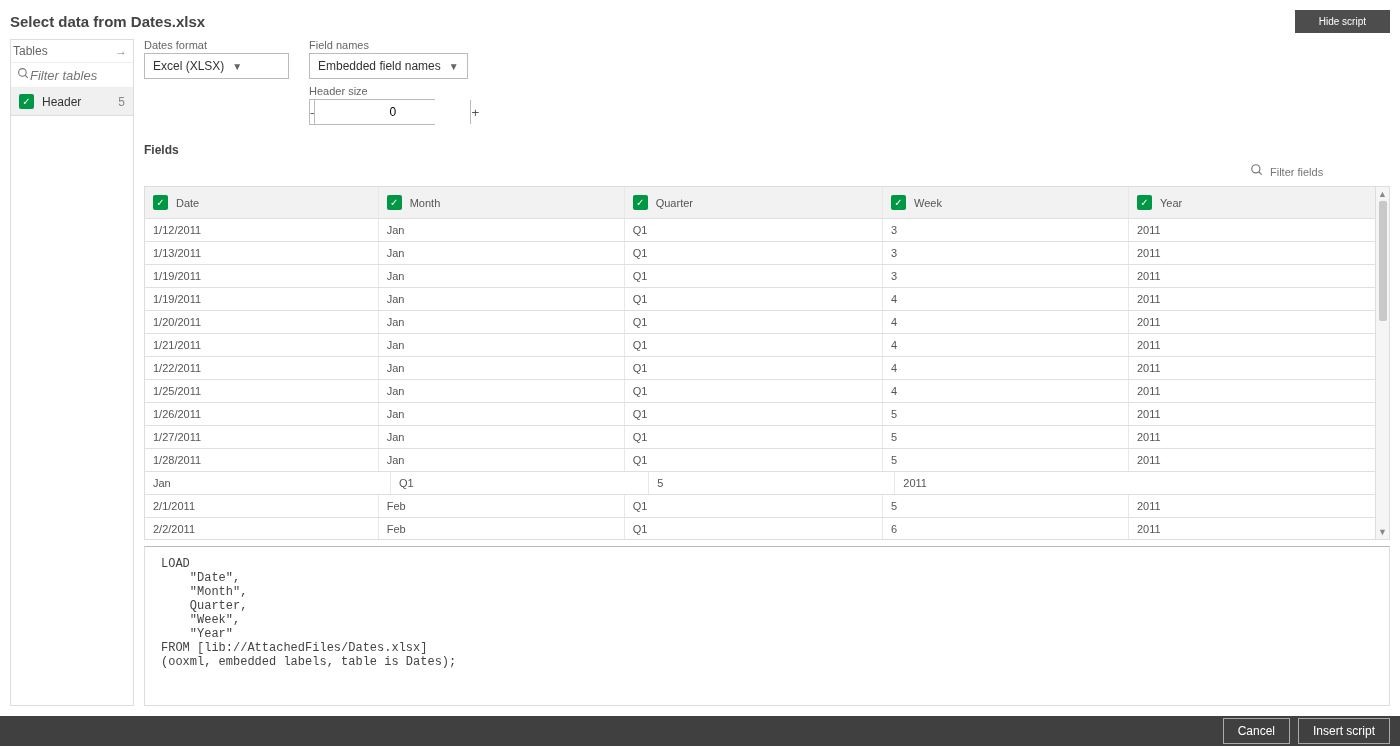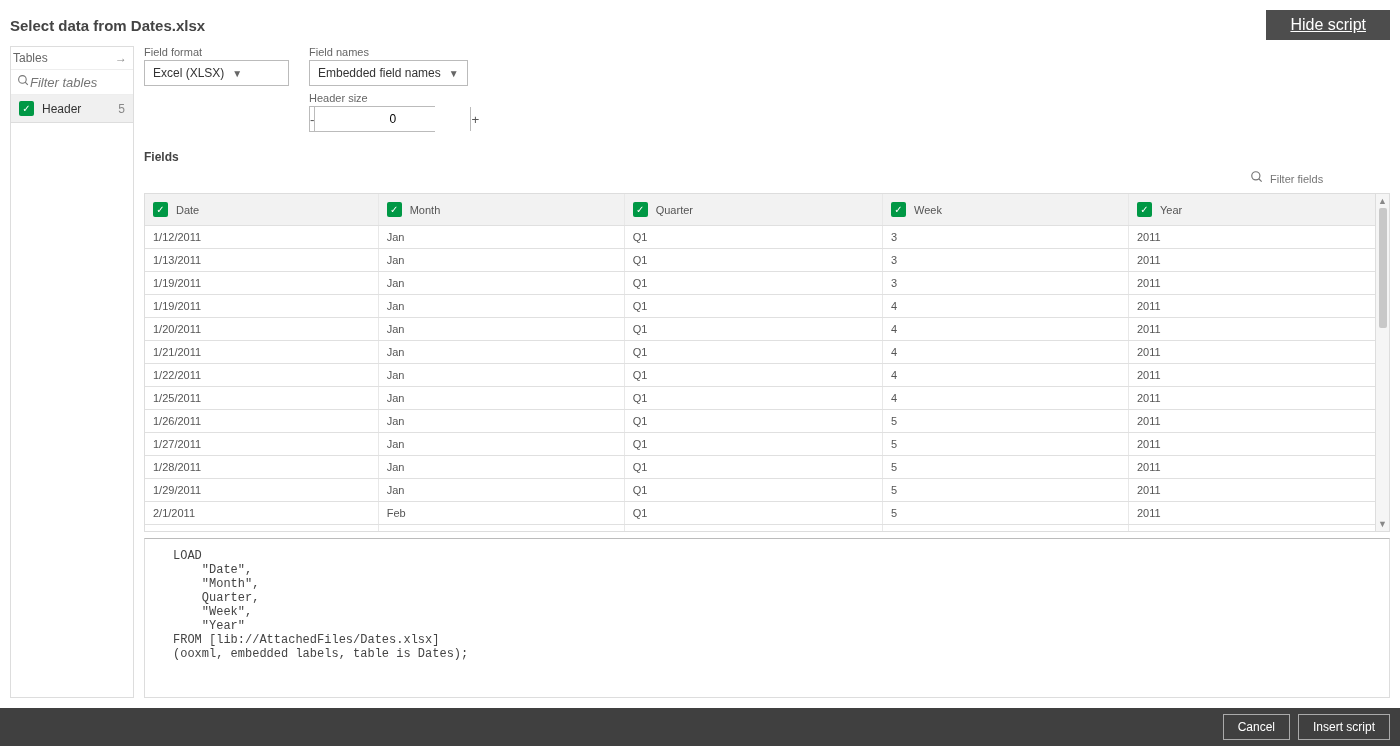"Hide script" .hide-script-btn { font-size: 16px -> 10px; text-decoration: underline -> none }
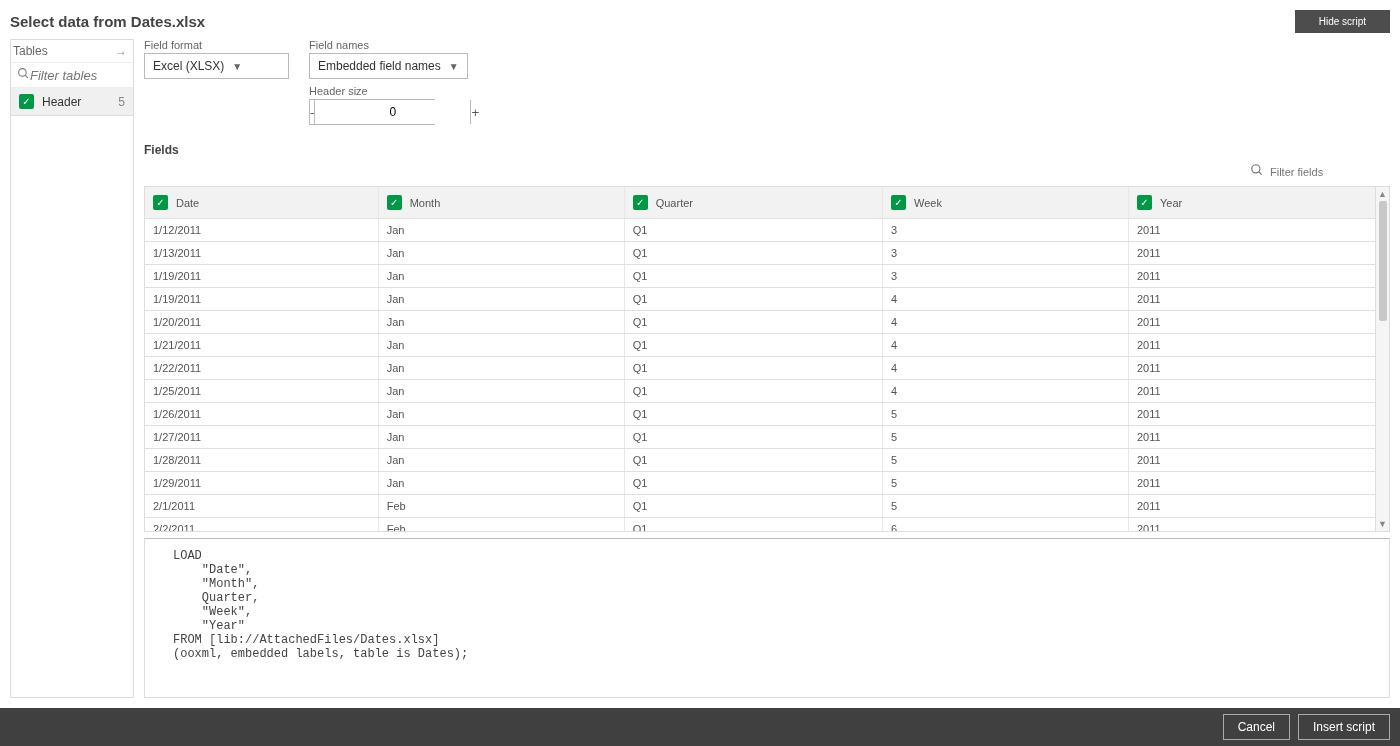"Field format" span.control-label { text: Field -> Dates }
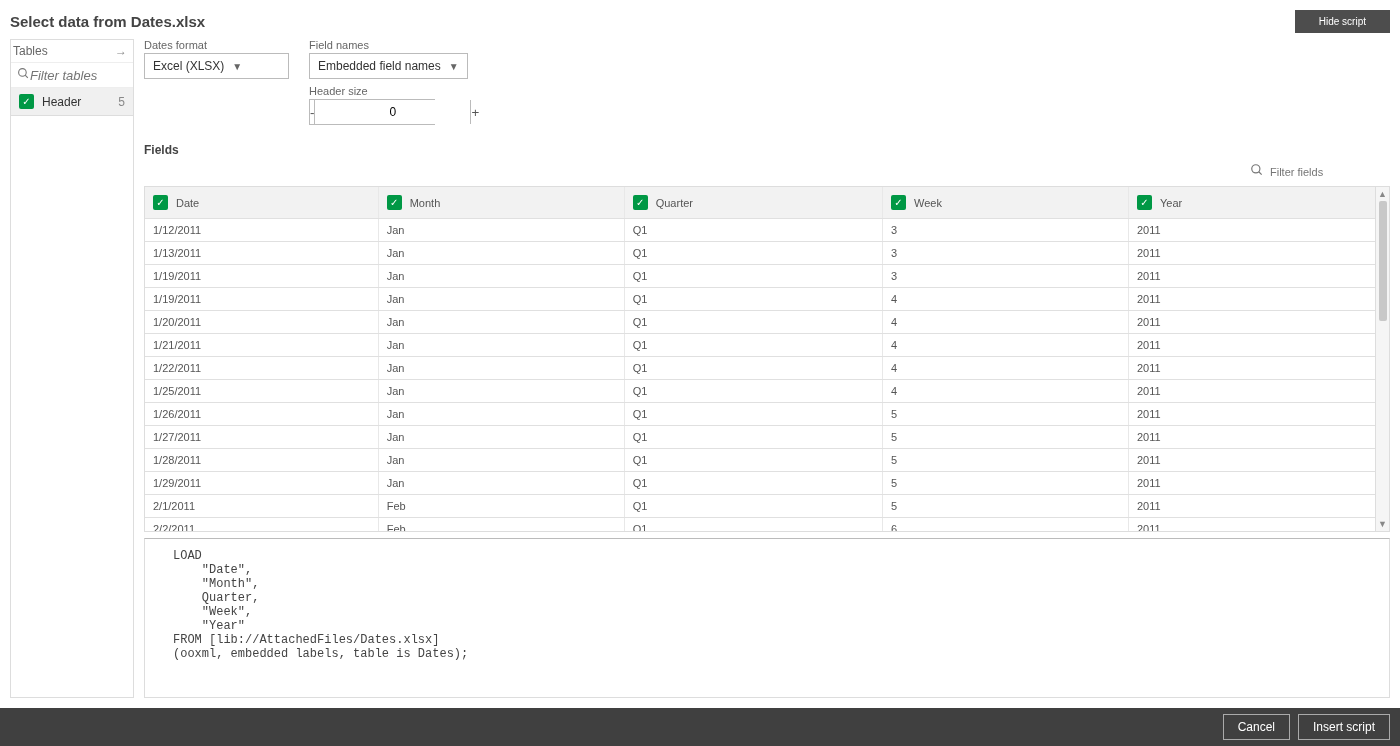"1/29/2011" div.td { html: <div>1/29/2011</div> -> none }
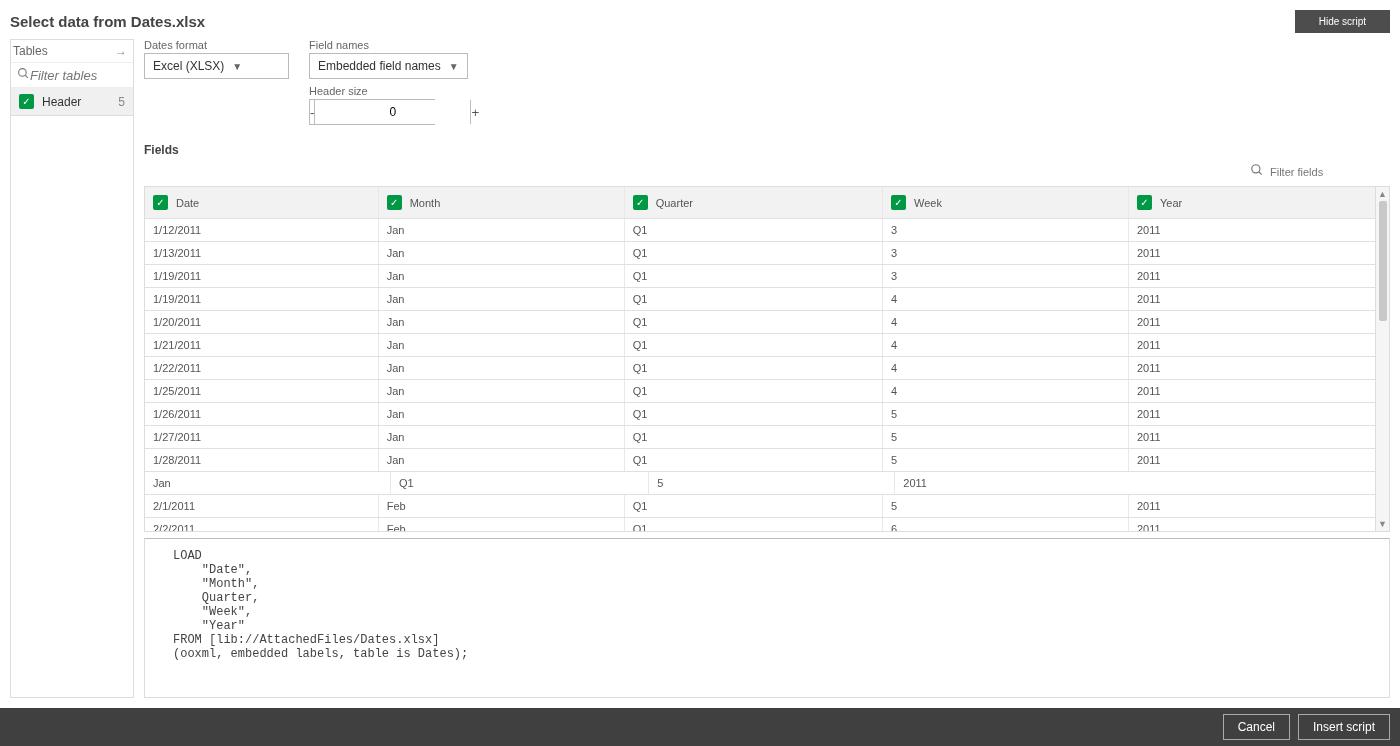"LOAD" .script-area { padding: 10px 28px -> 10px 16px }
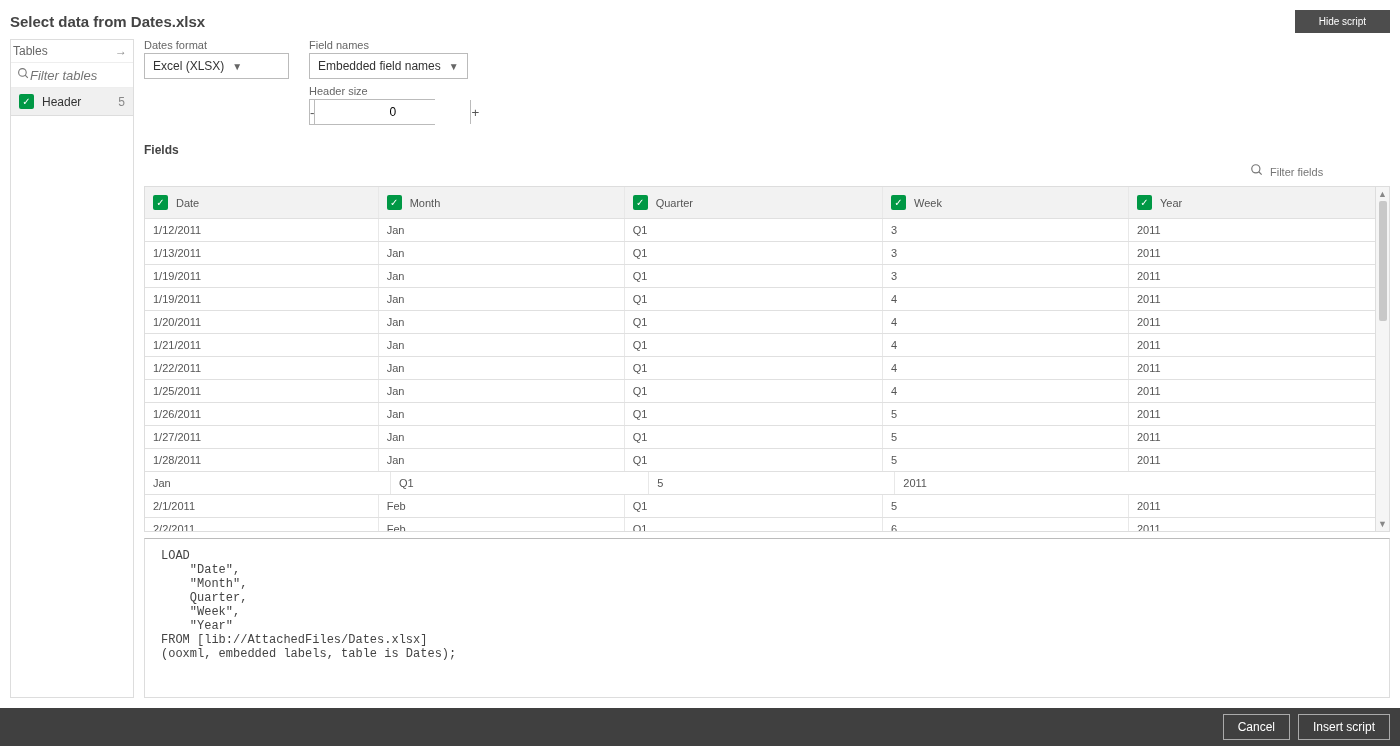"Cancel" .footer { height: 38px -> 30px }
